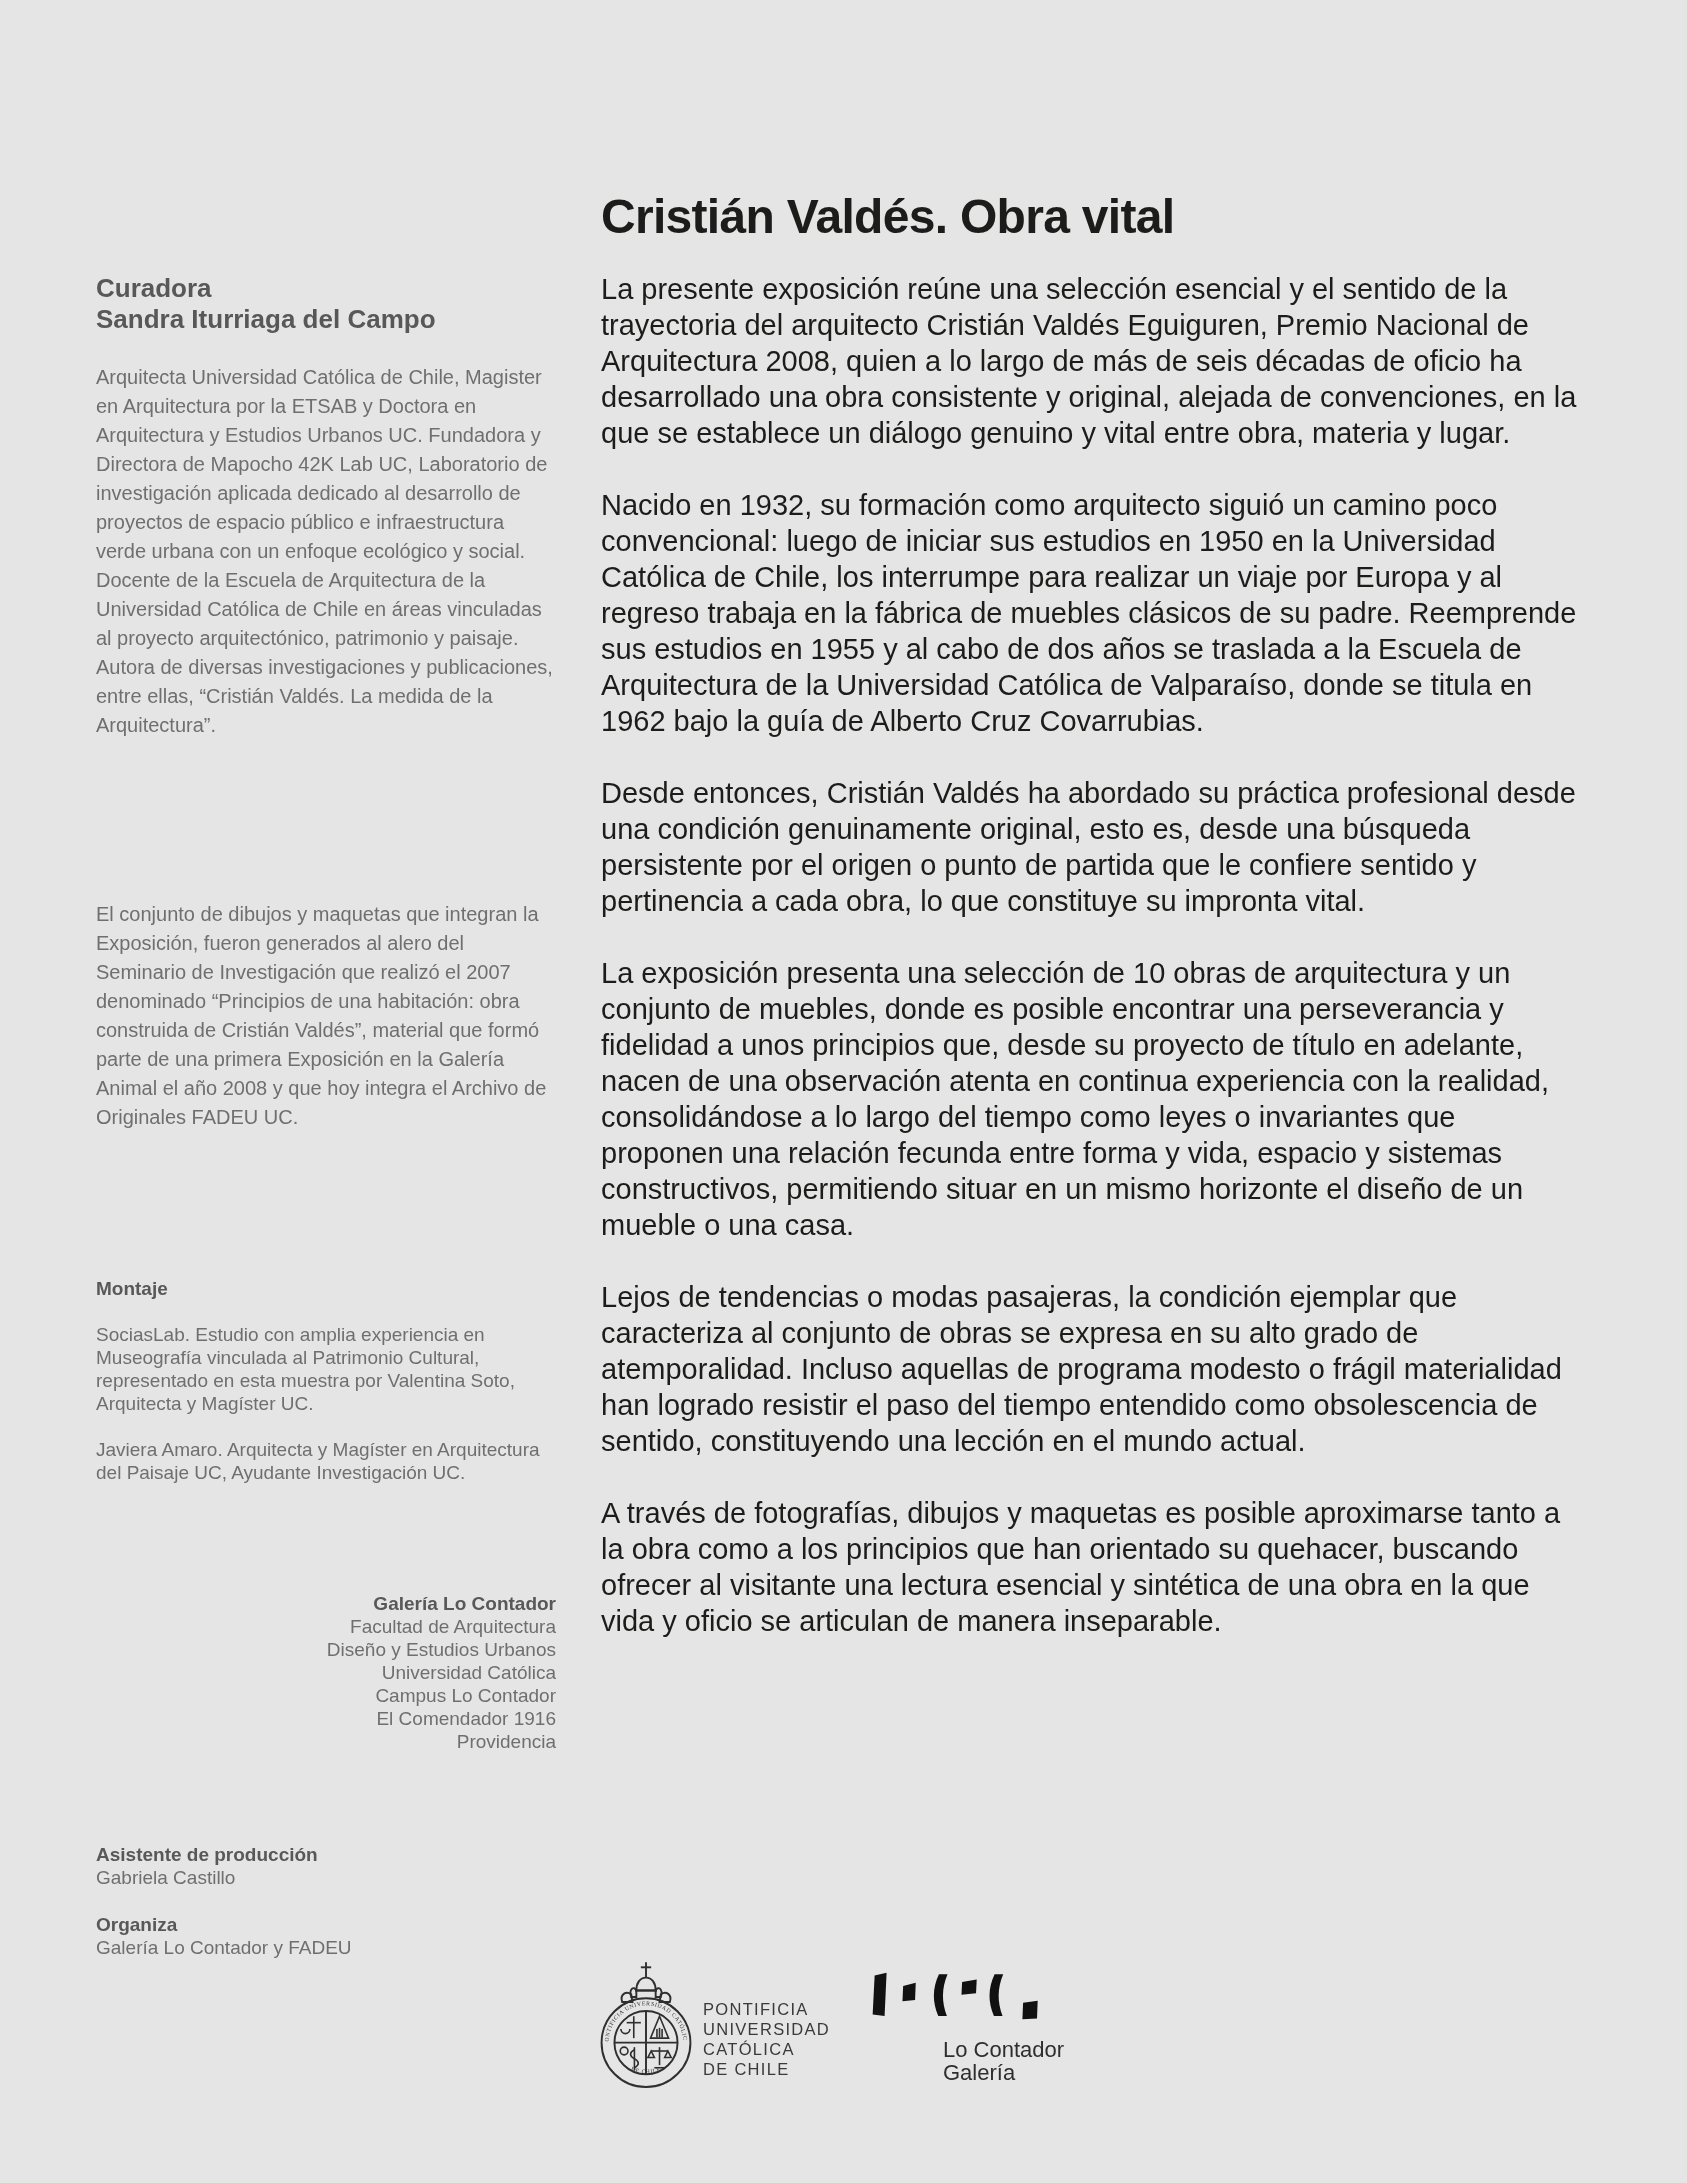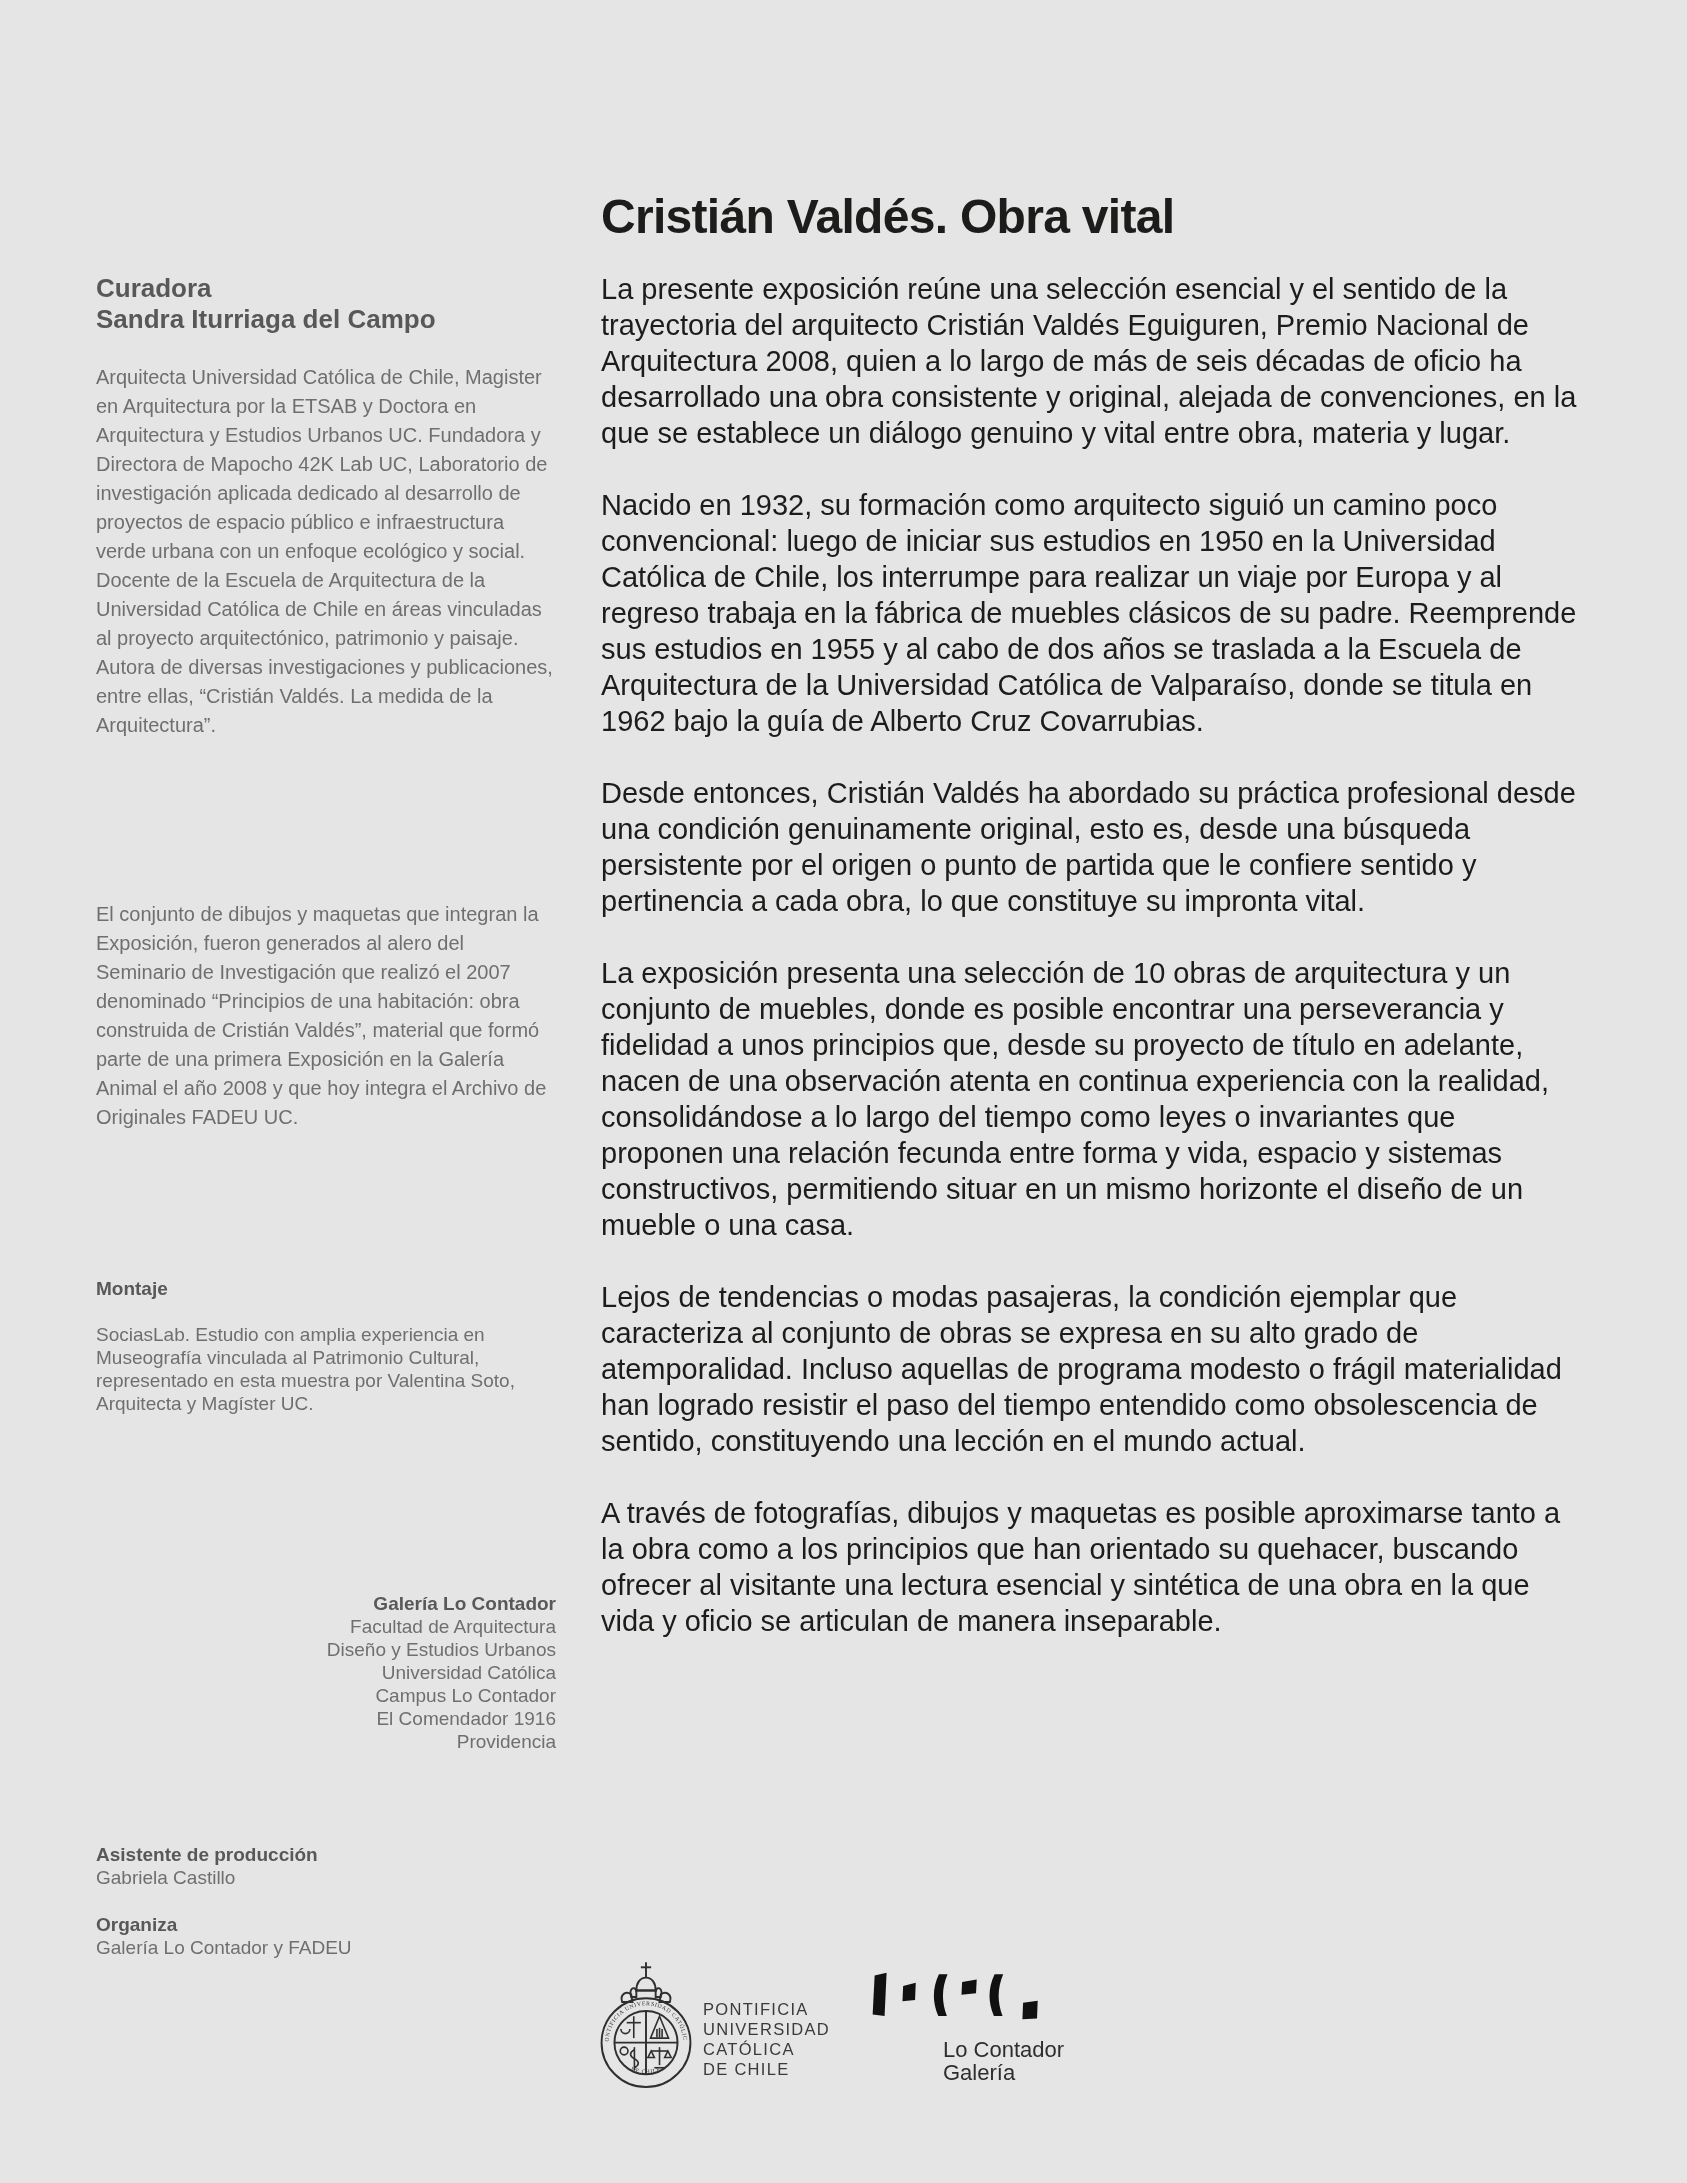"Javiera Amaro. Arquitecta y Magíster" div { html: none -> <div>Javiera Amaro. Arquitecta y Magíster en Arquitectura del Paisaje UC, Ayudante Investigación UC.</div> }
